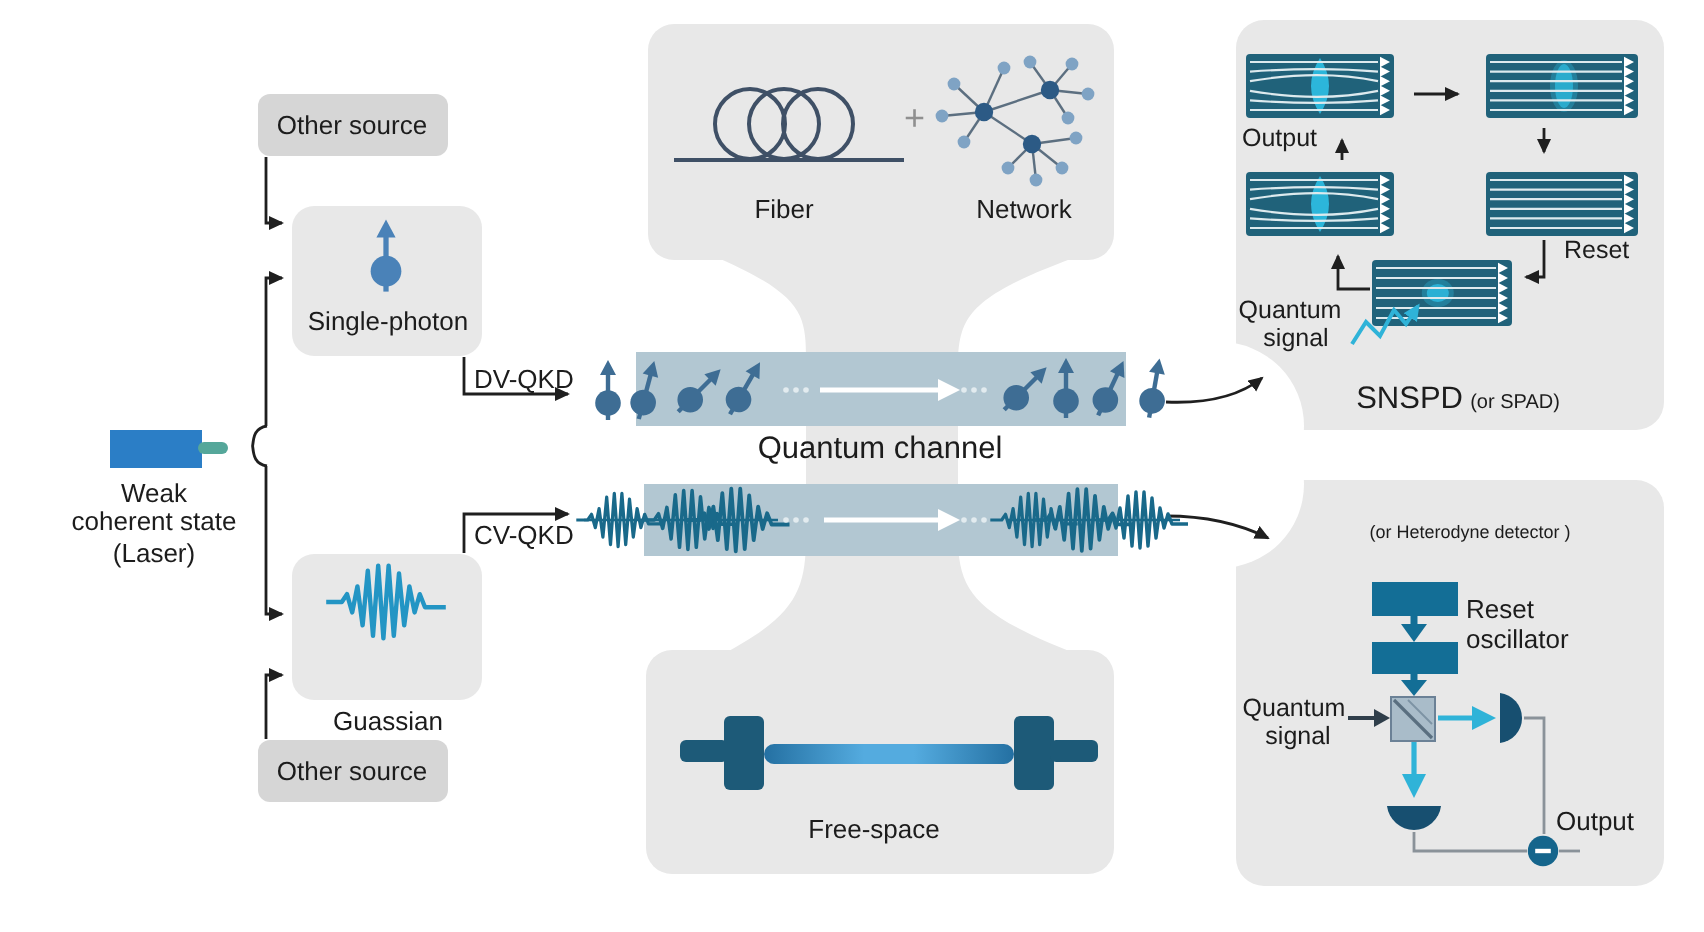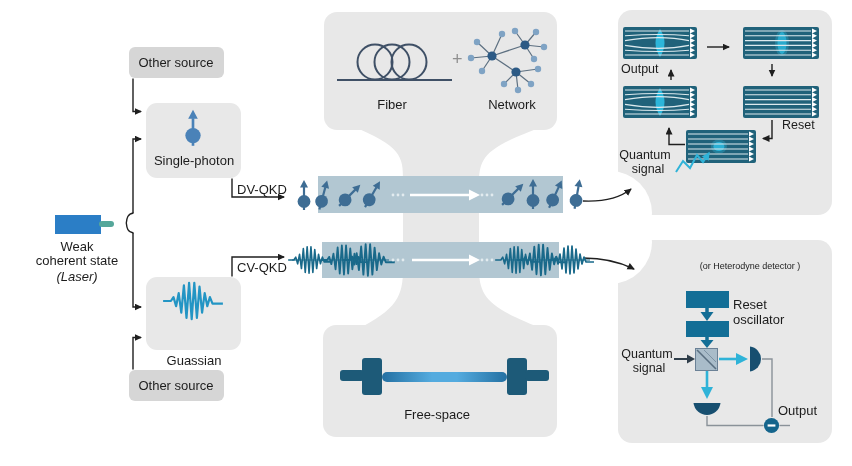"SNSPD (or SPAD)" div.t { html: none -> <div><span>SNSPD</span> <span>(or SPAD)</span></div> }
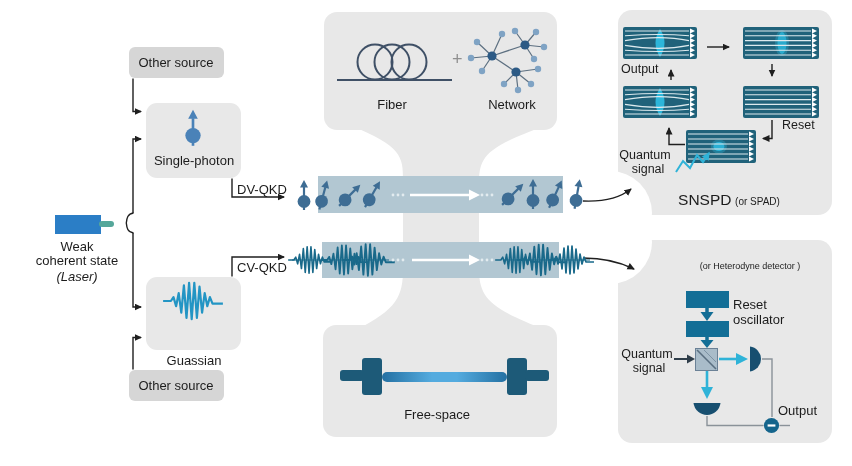"Quantum channel" div.t { html: none -> <div>Quantum channel</div> }
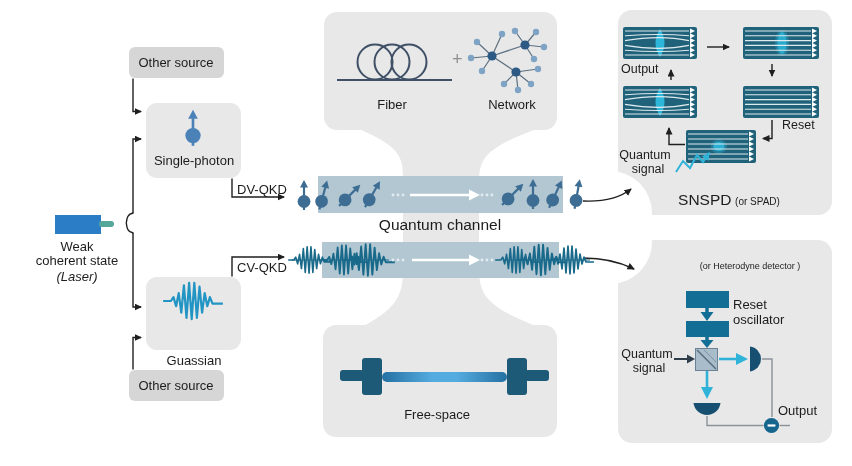"(or Heterodyne detector )" div.t { left: 750px -> 735px }
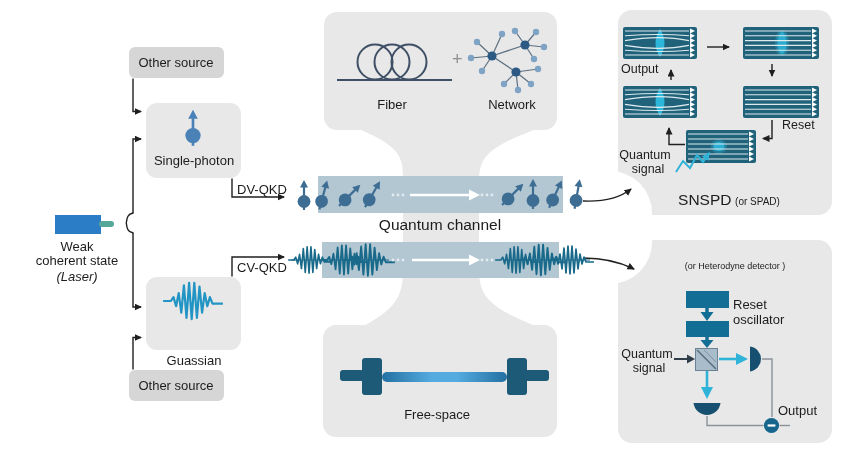"(Laser)" div.t { font-style: italic -> none }
